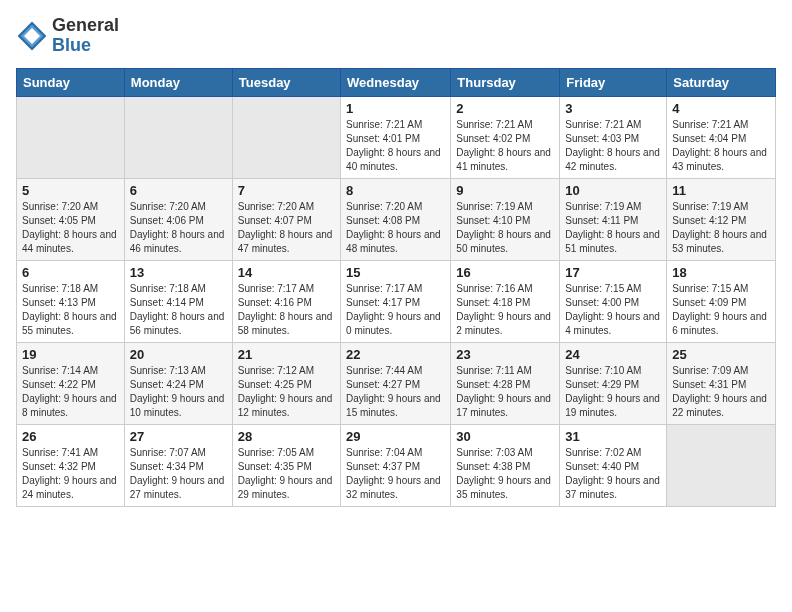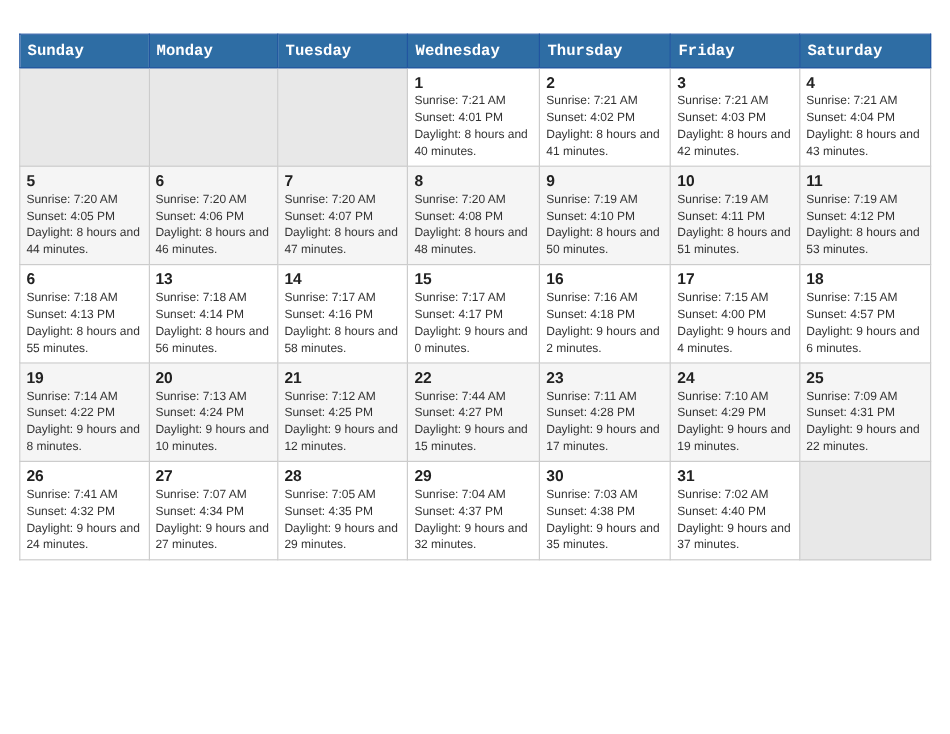"General" div.logo { html: none -> <div> <svg> <polygon></polygon> <polygon></polygon> <polygon></polygon> </svg> <div> <span>General</span> <span>Blue</span> </div> </div> }
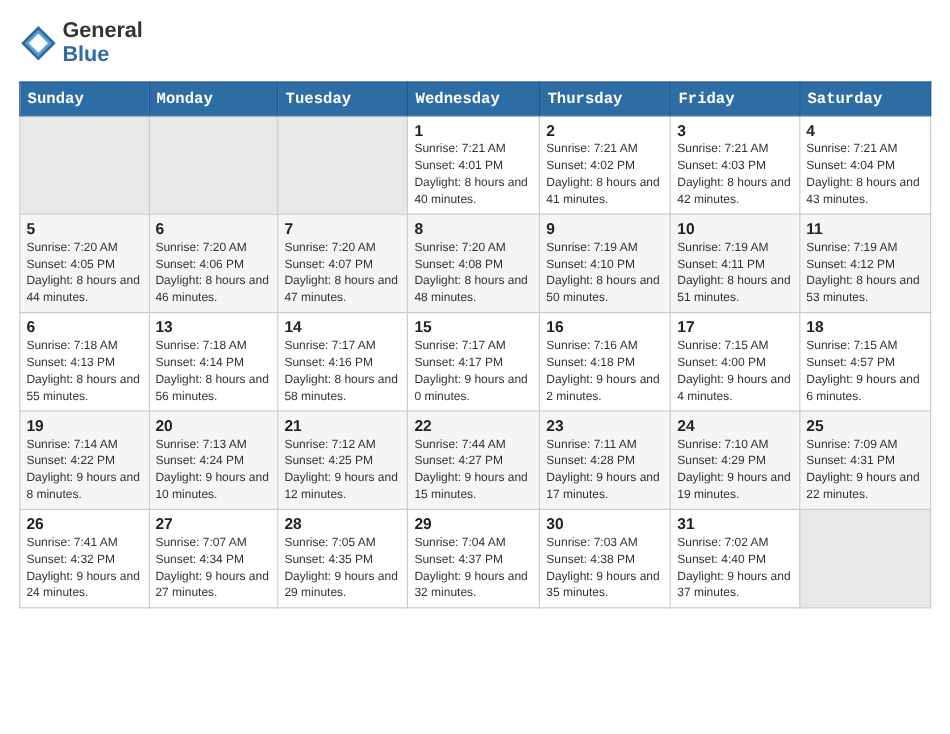"Sunday" .calendar th { font-family: Liberation Mono, monospace -> none }
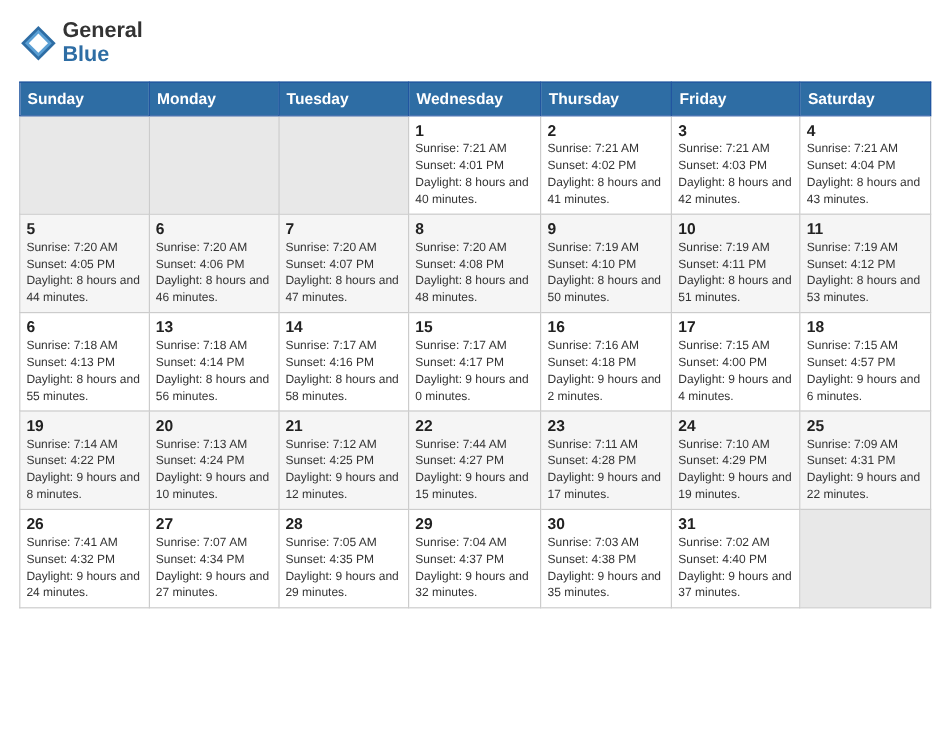"Sunrise: 7:15 AM Sunset: 4:57" div.cell-info { text: 4:57 -> 4:09 }
